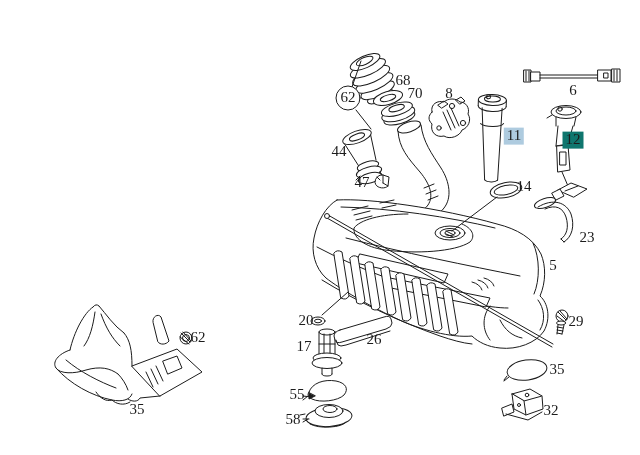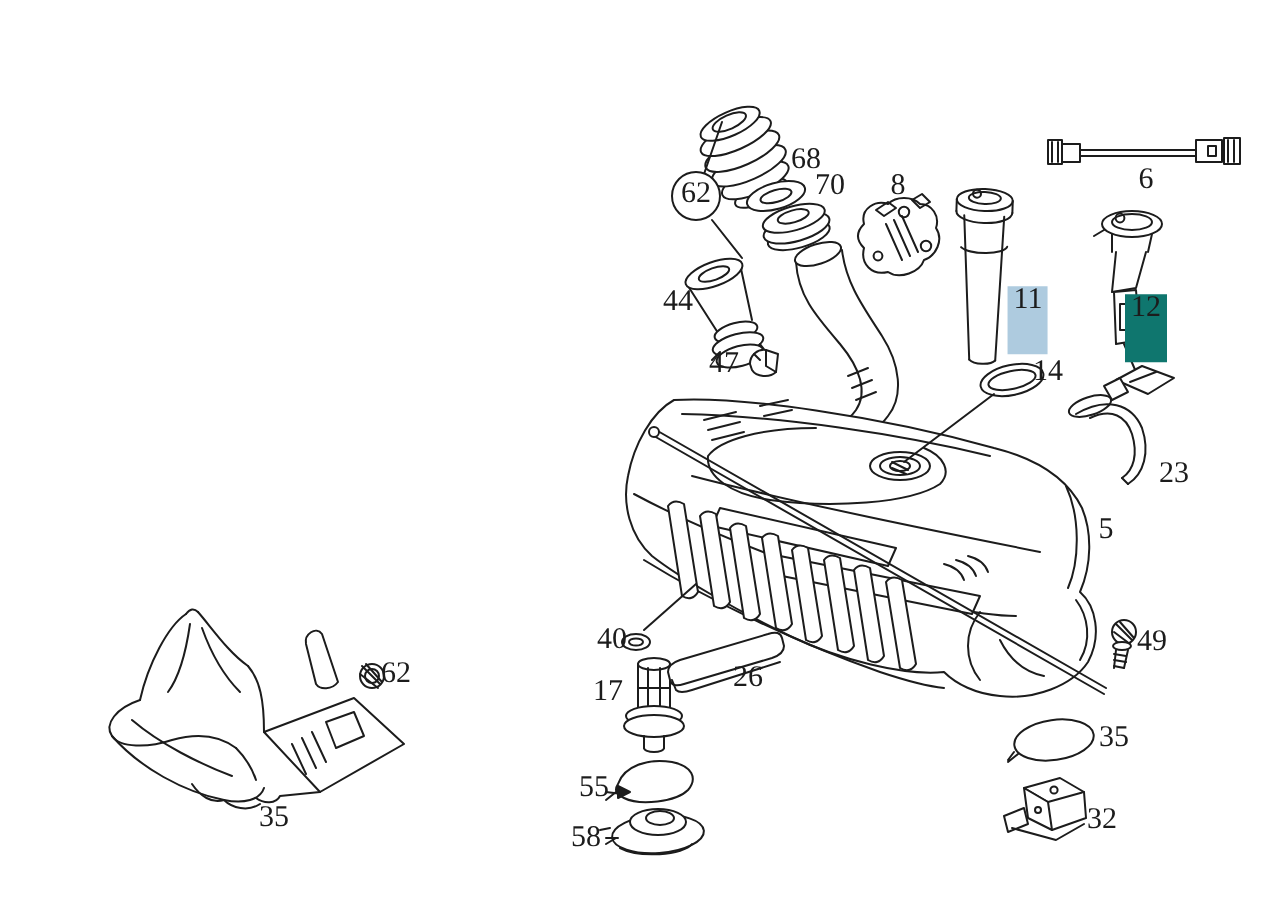"11" .hl { margin-top: 24px -> none; padding: 0 3px 18px 3px -> 0 3px 1px 3px }
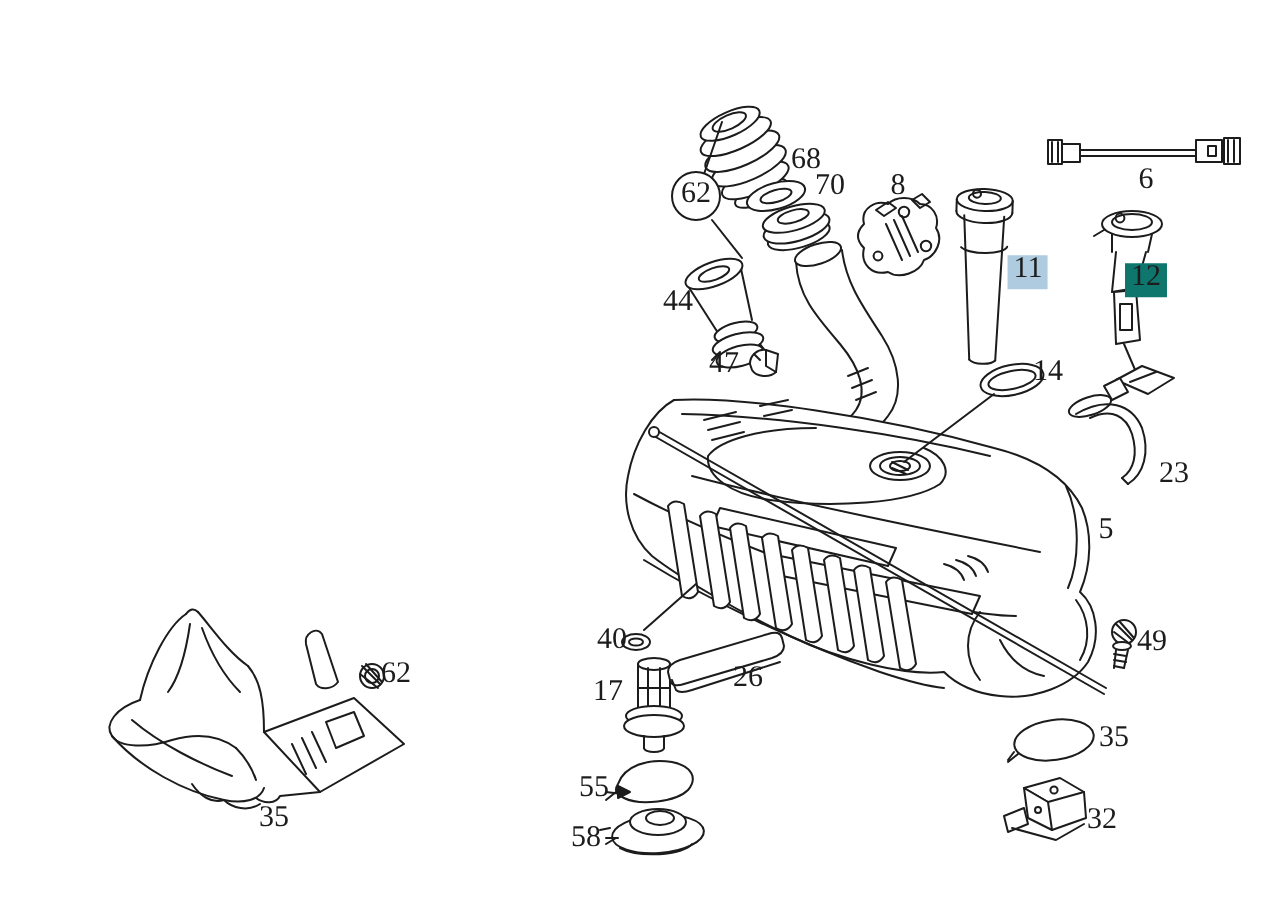"40" span.callout { text: 40 -> 20 }
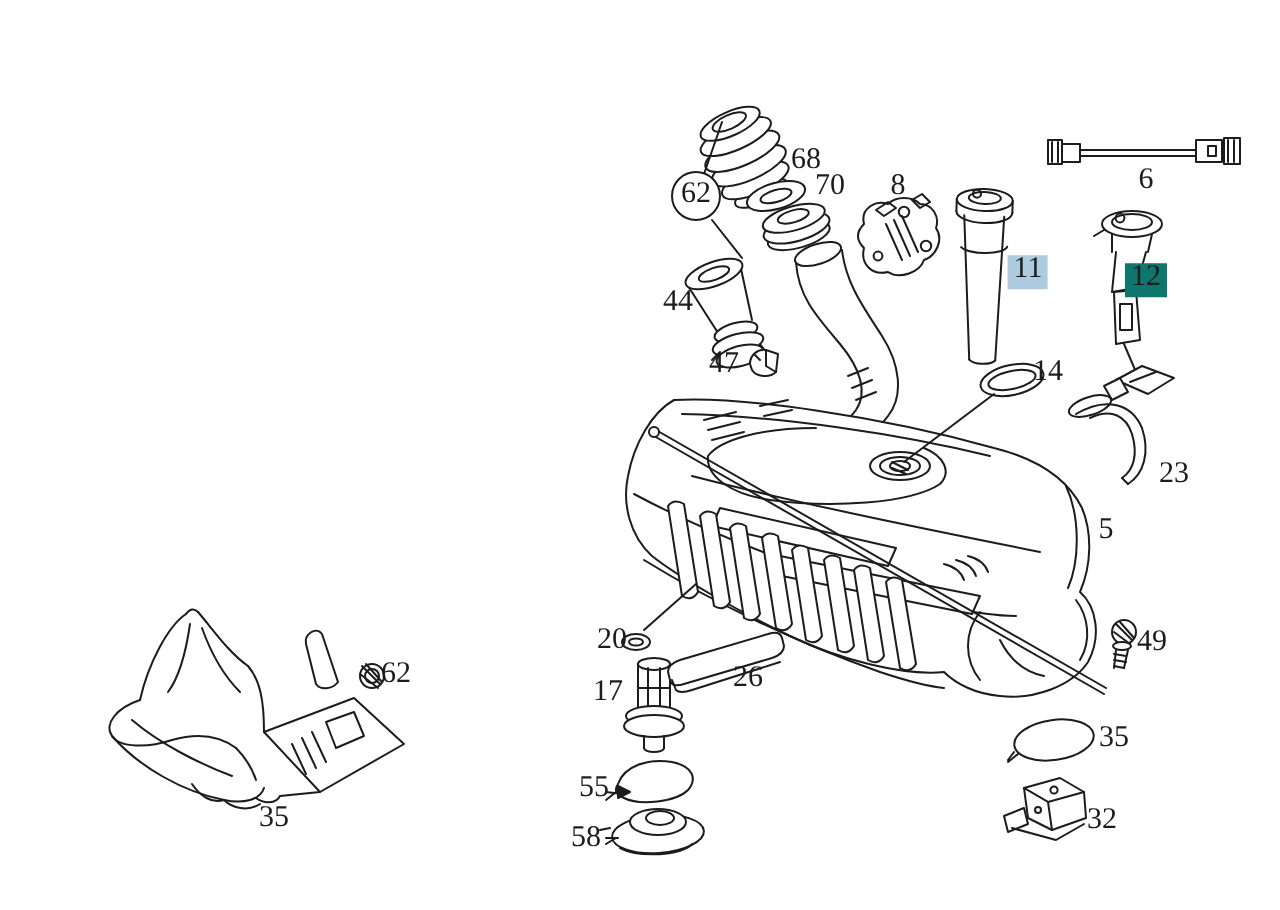"49" span.callout { text: 49 -> 29 }
